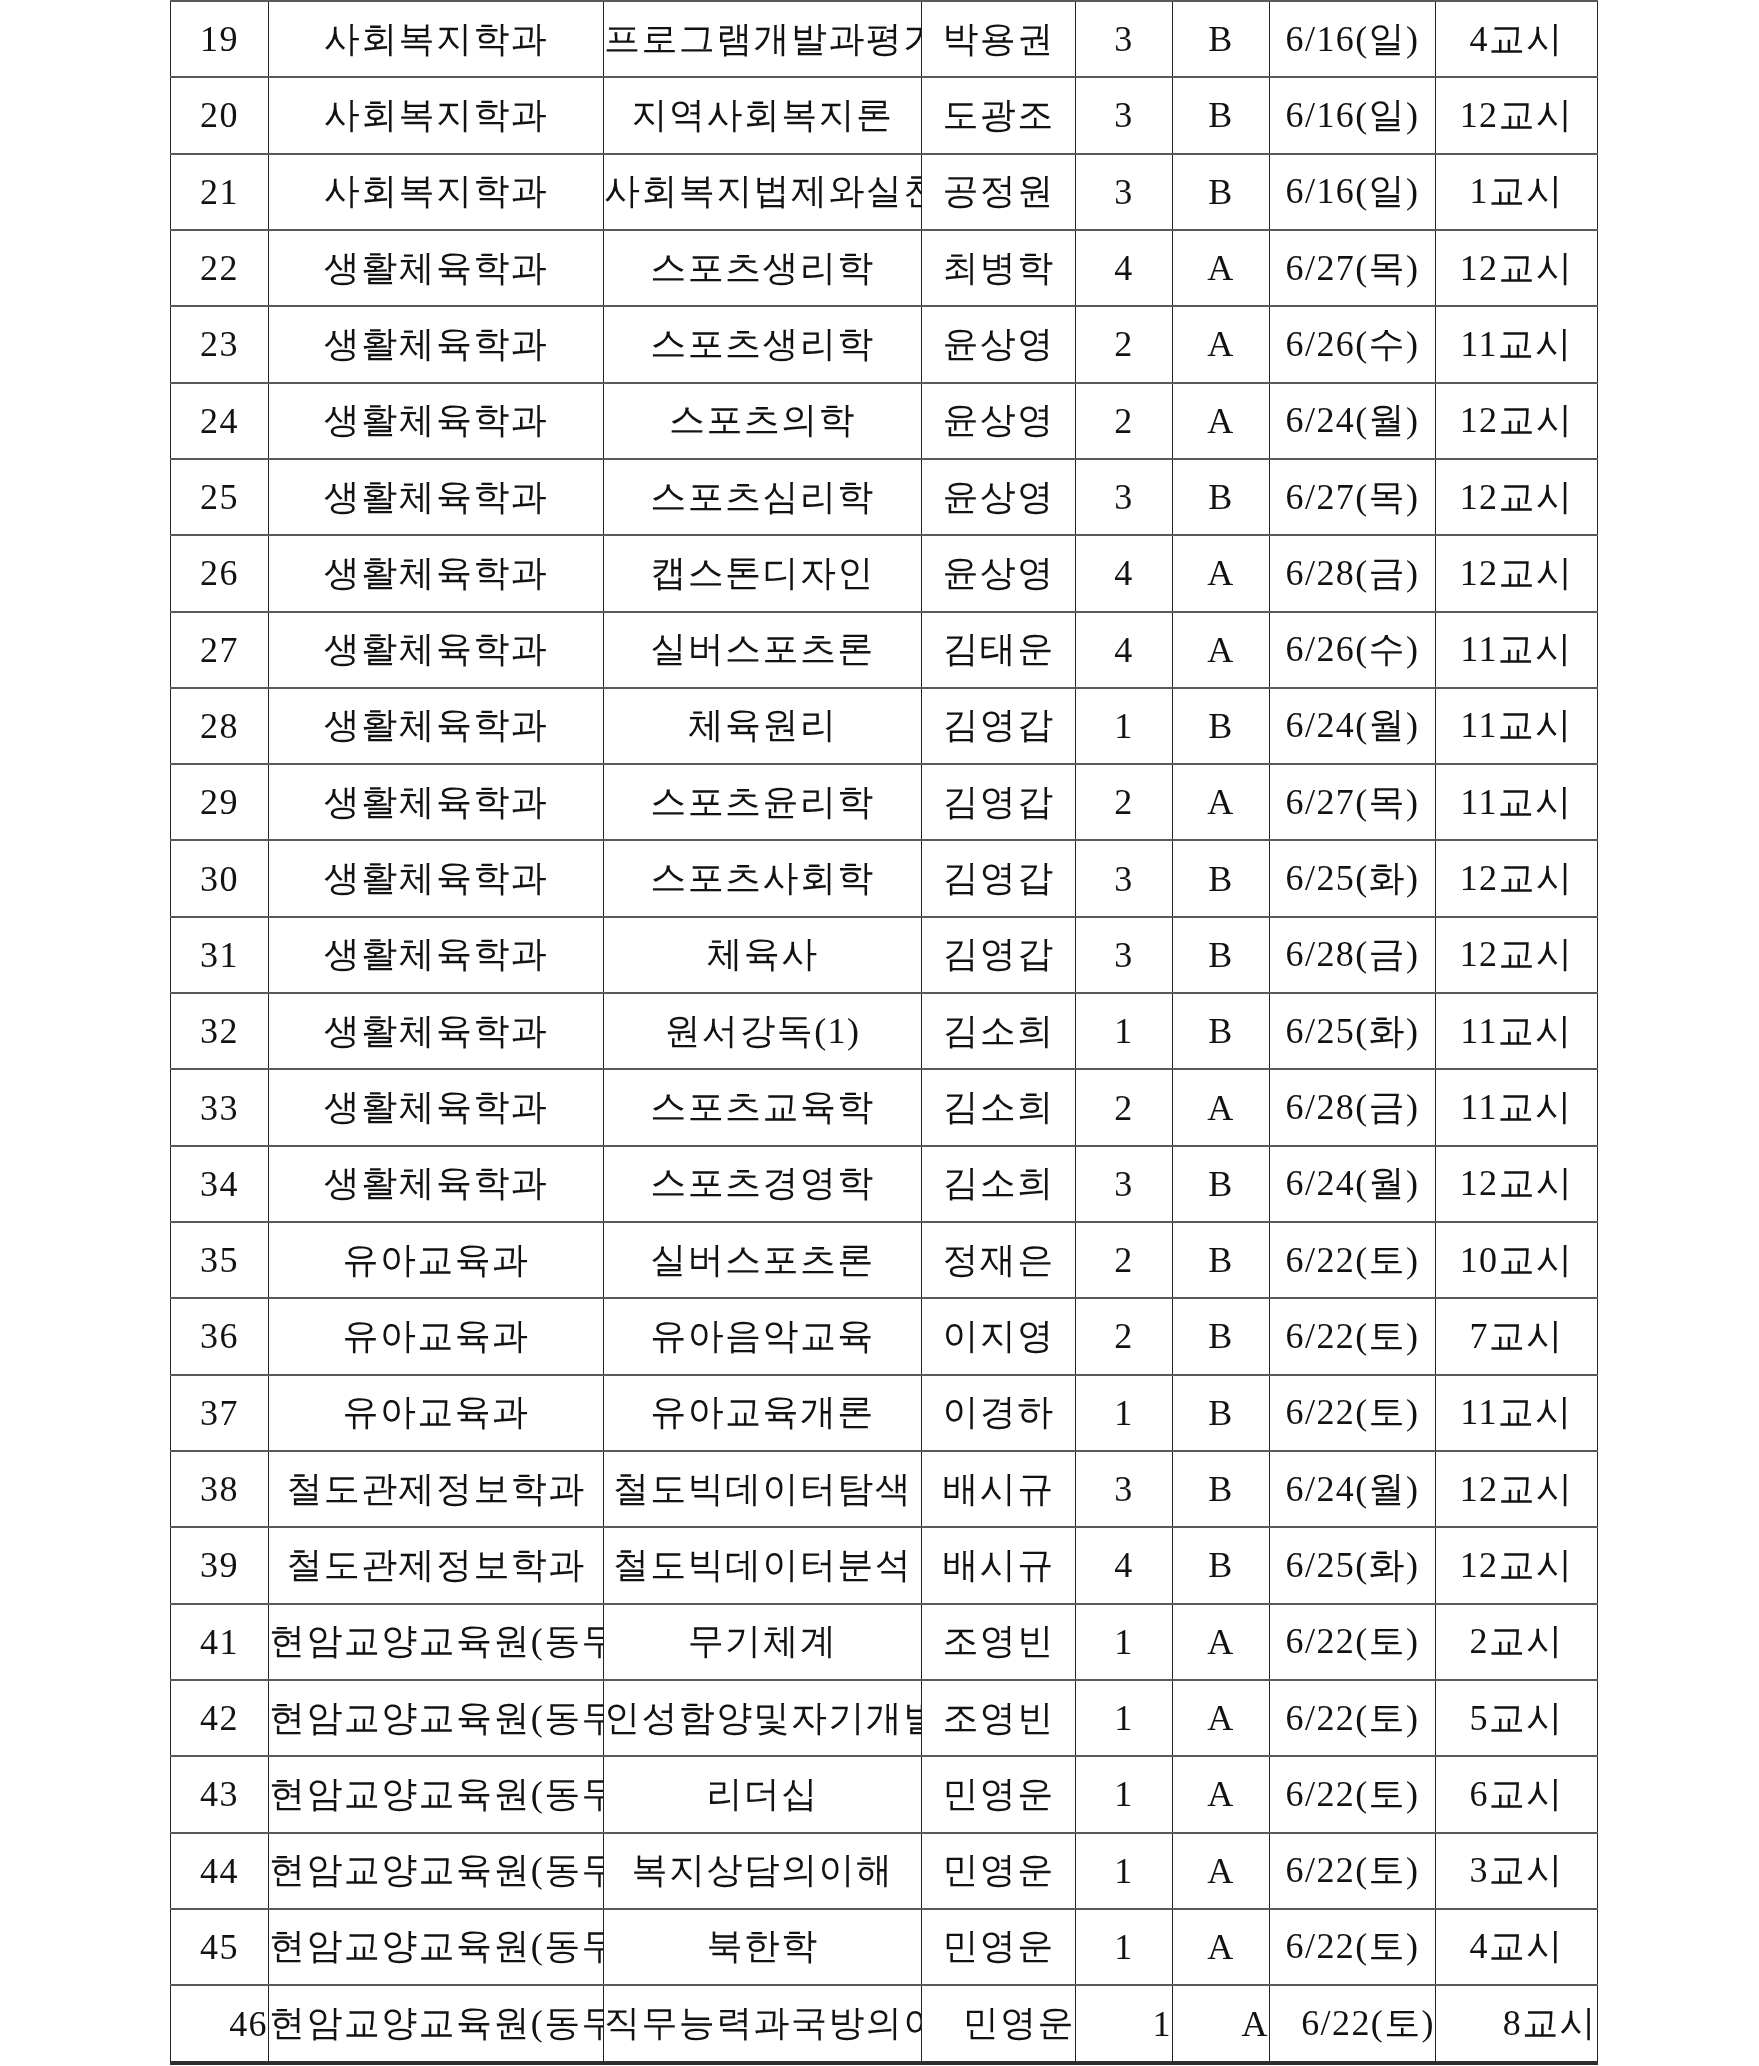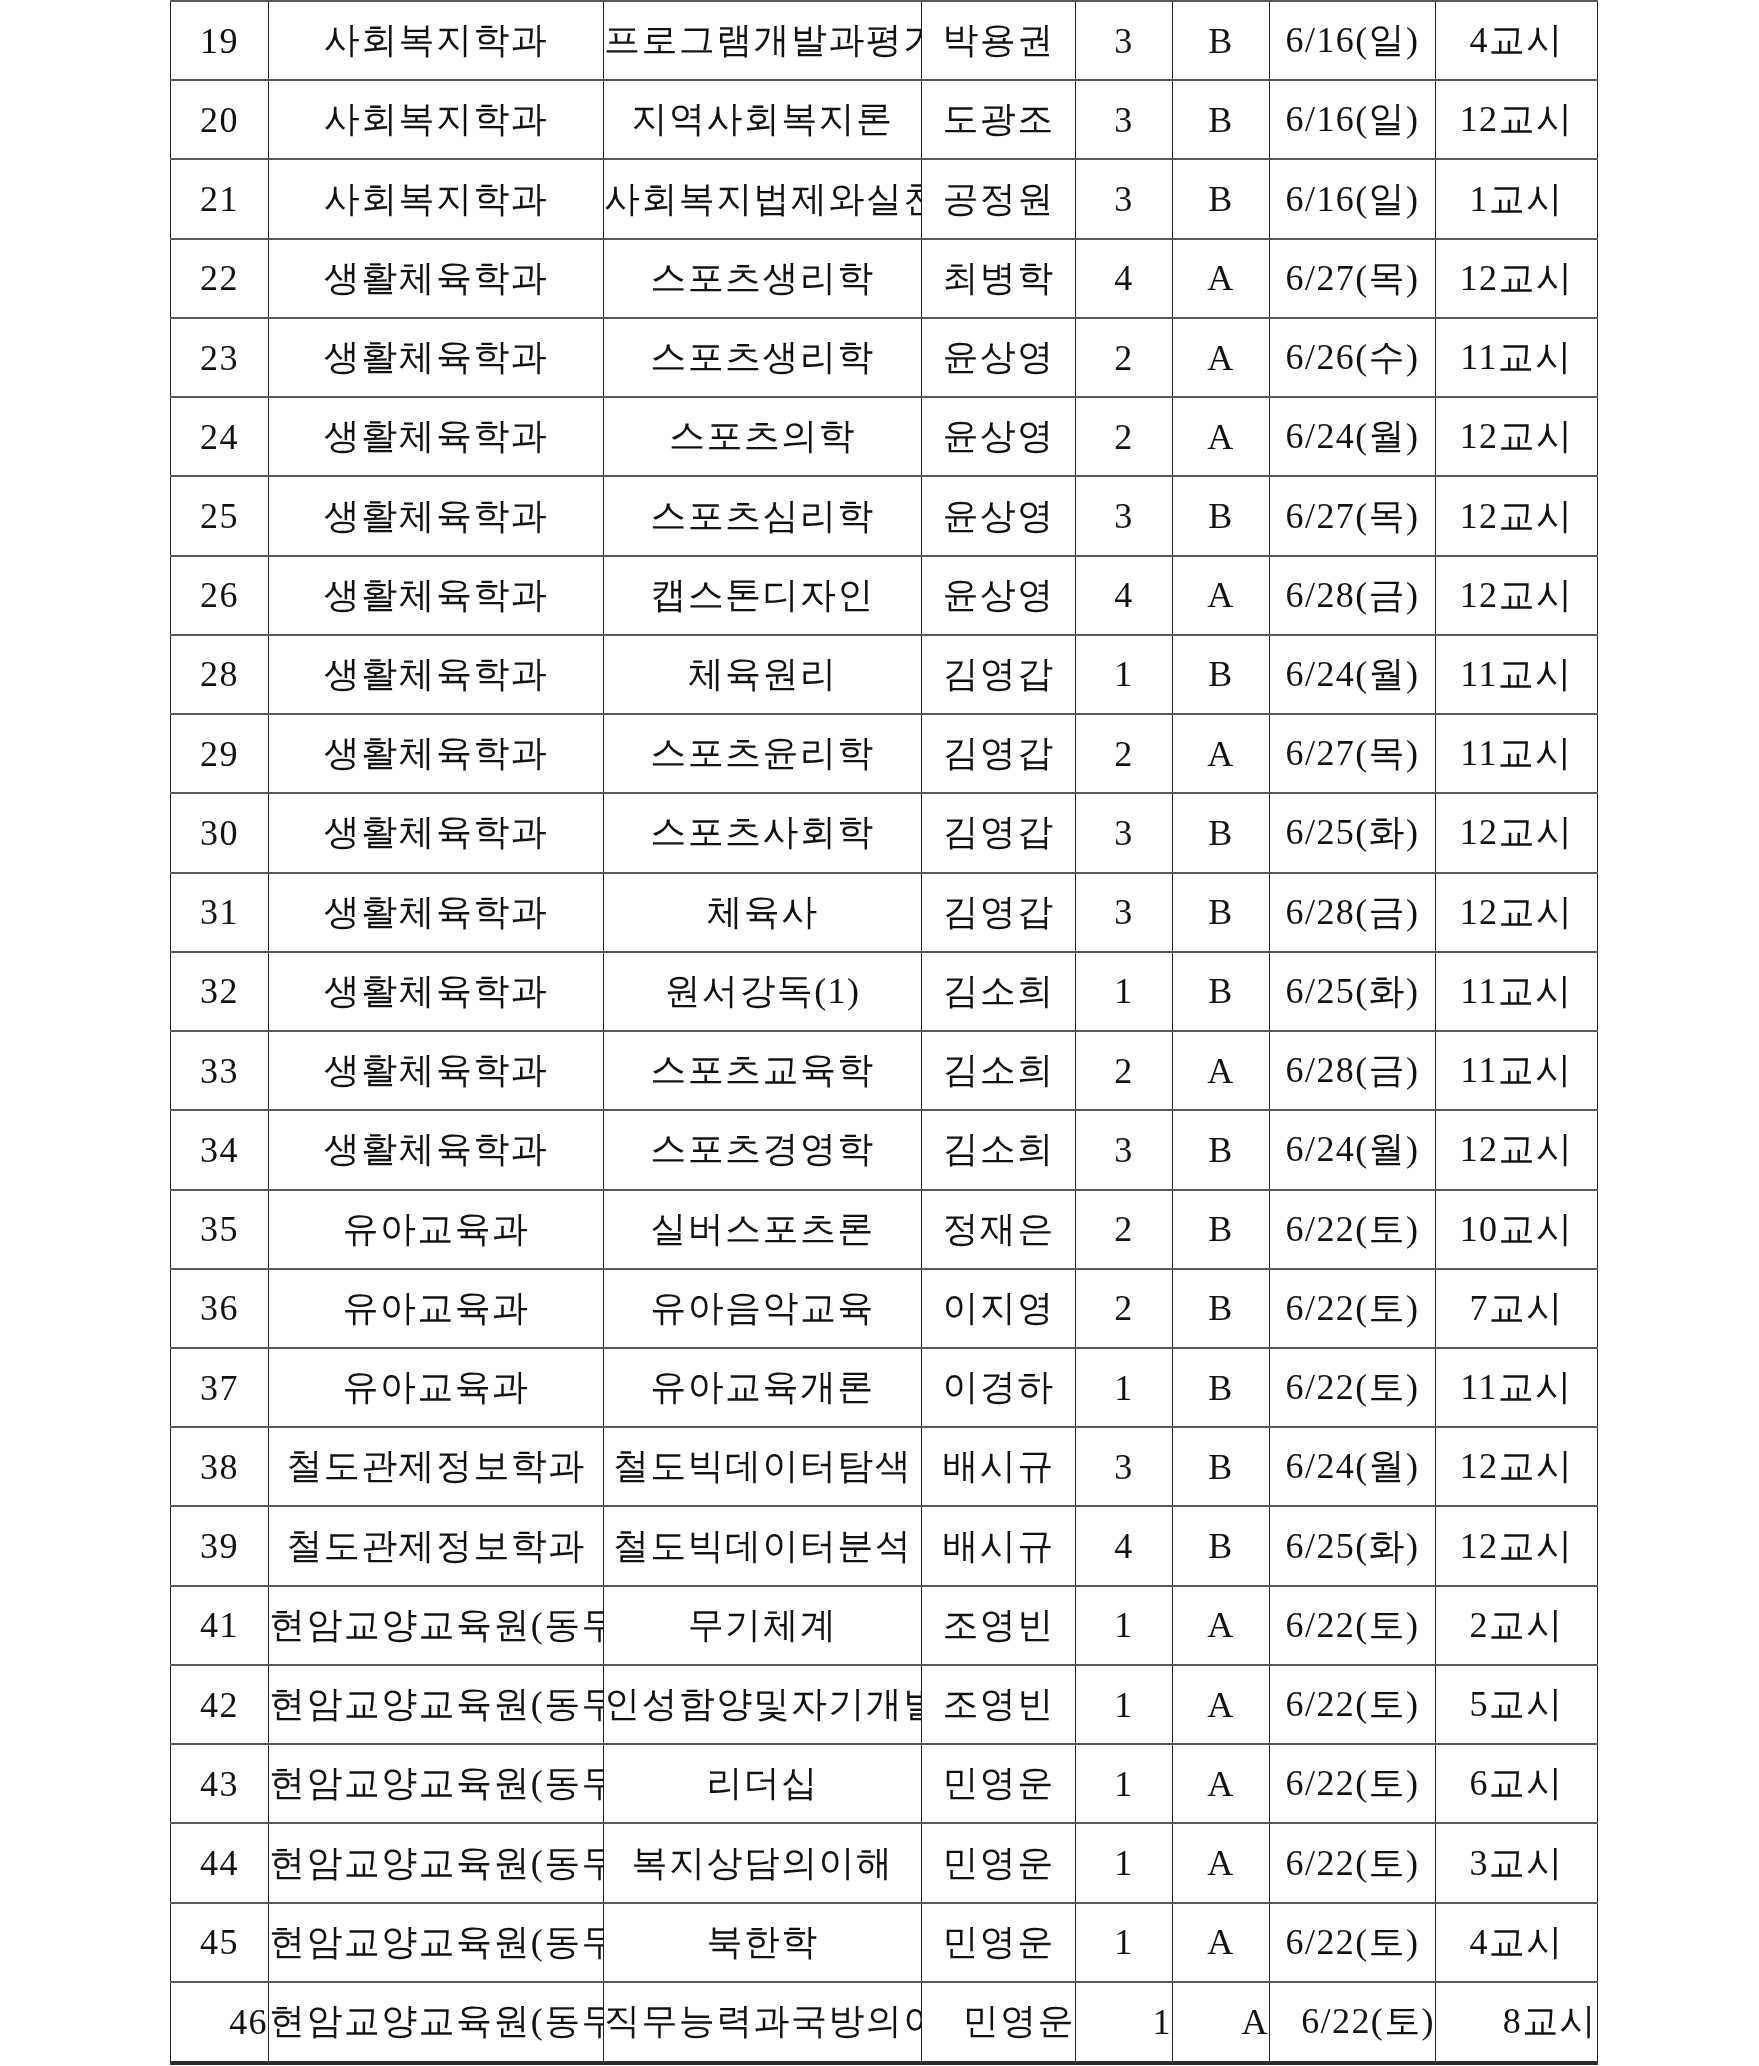"27" tr { html: none -> <tr> <td>27</td> <td>생활체육학과</td> <td>실버스포츠론</td> <td>김태운</td> <td>4</td> <td>A</td> <td>6/26(수)</td> <td>11교시</td> </tr> }
